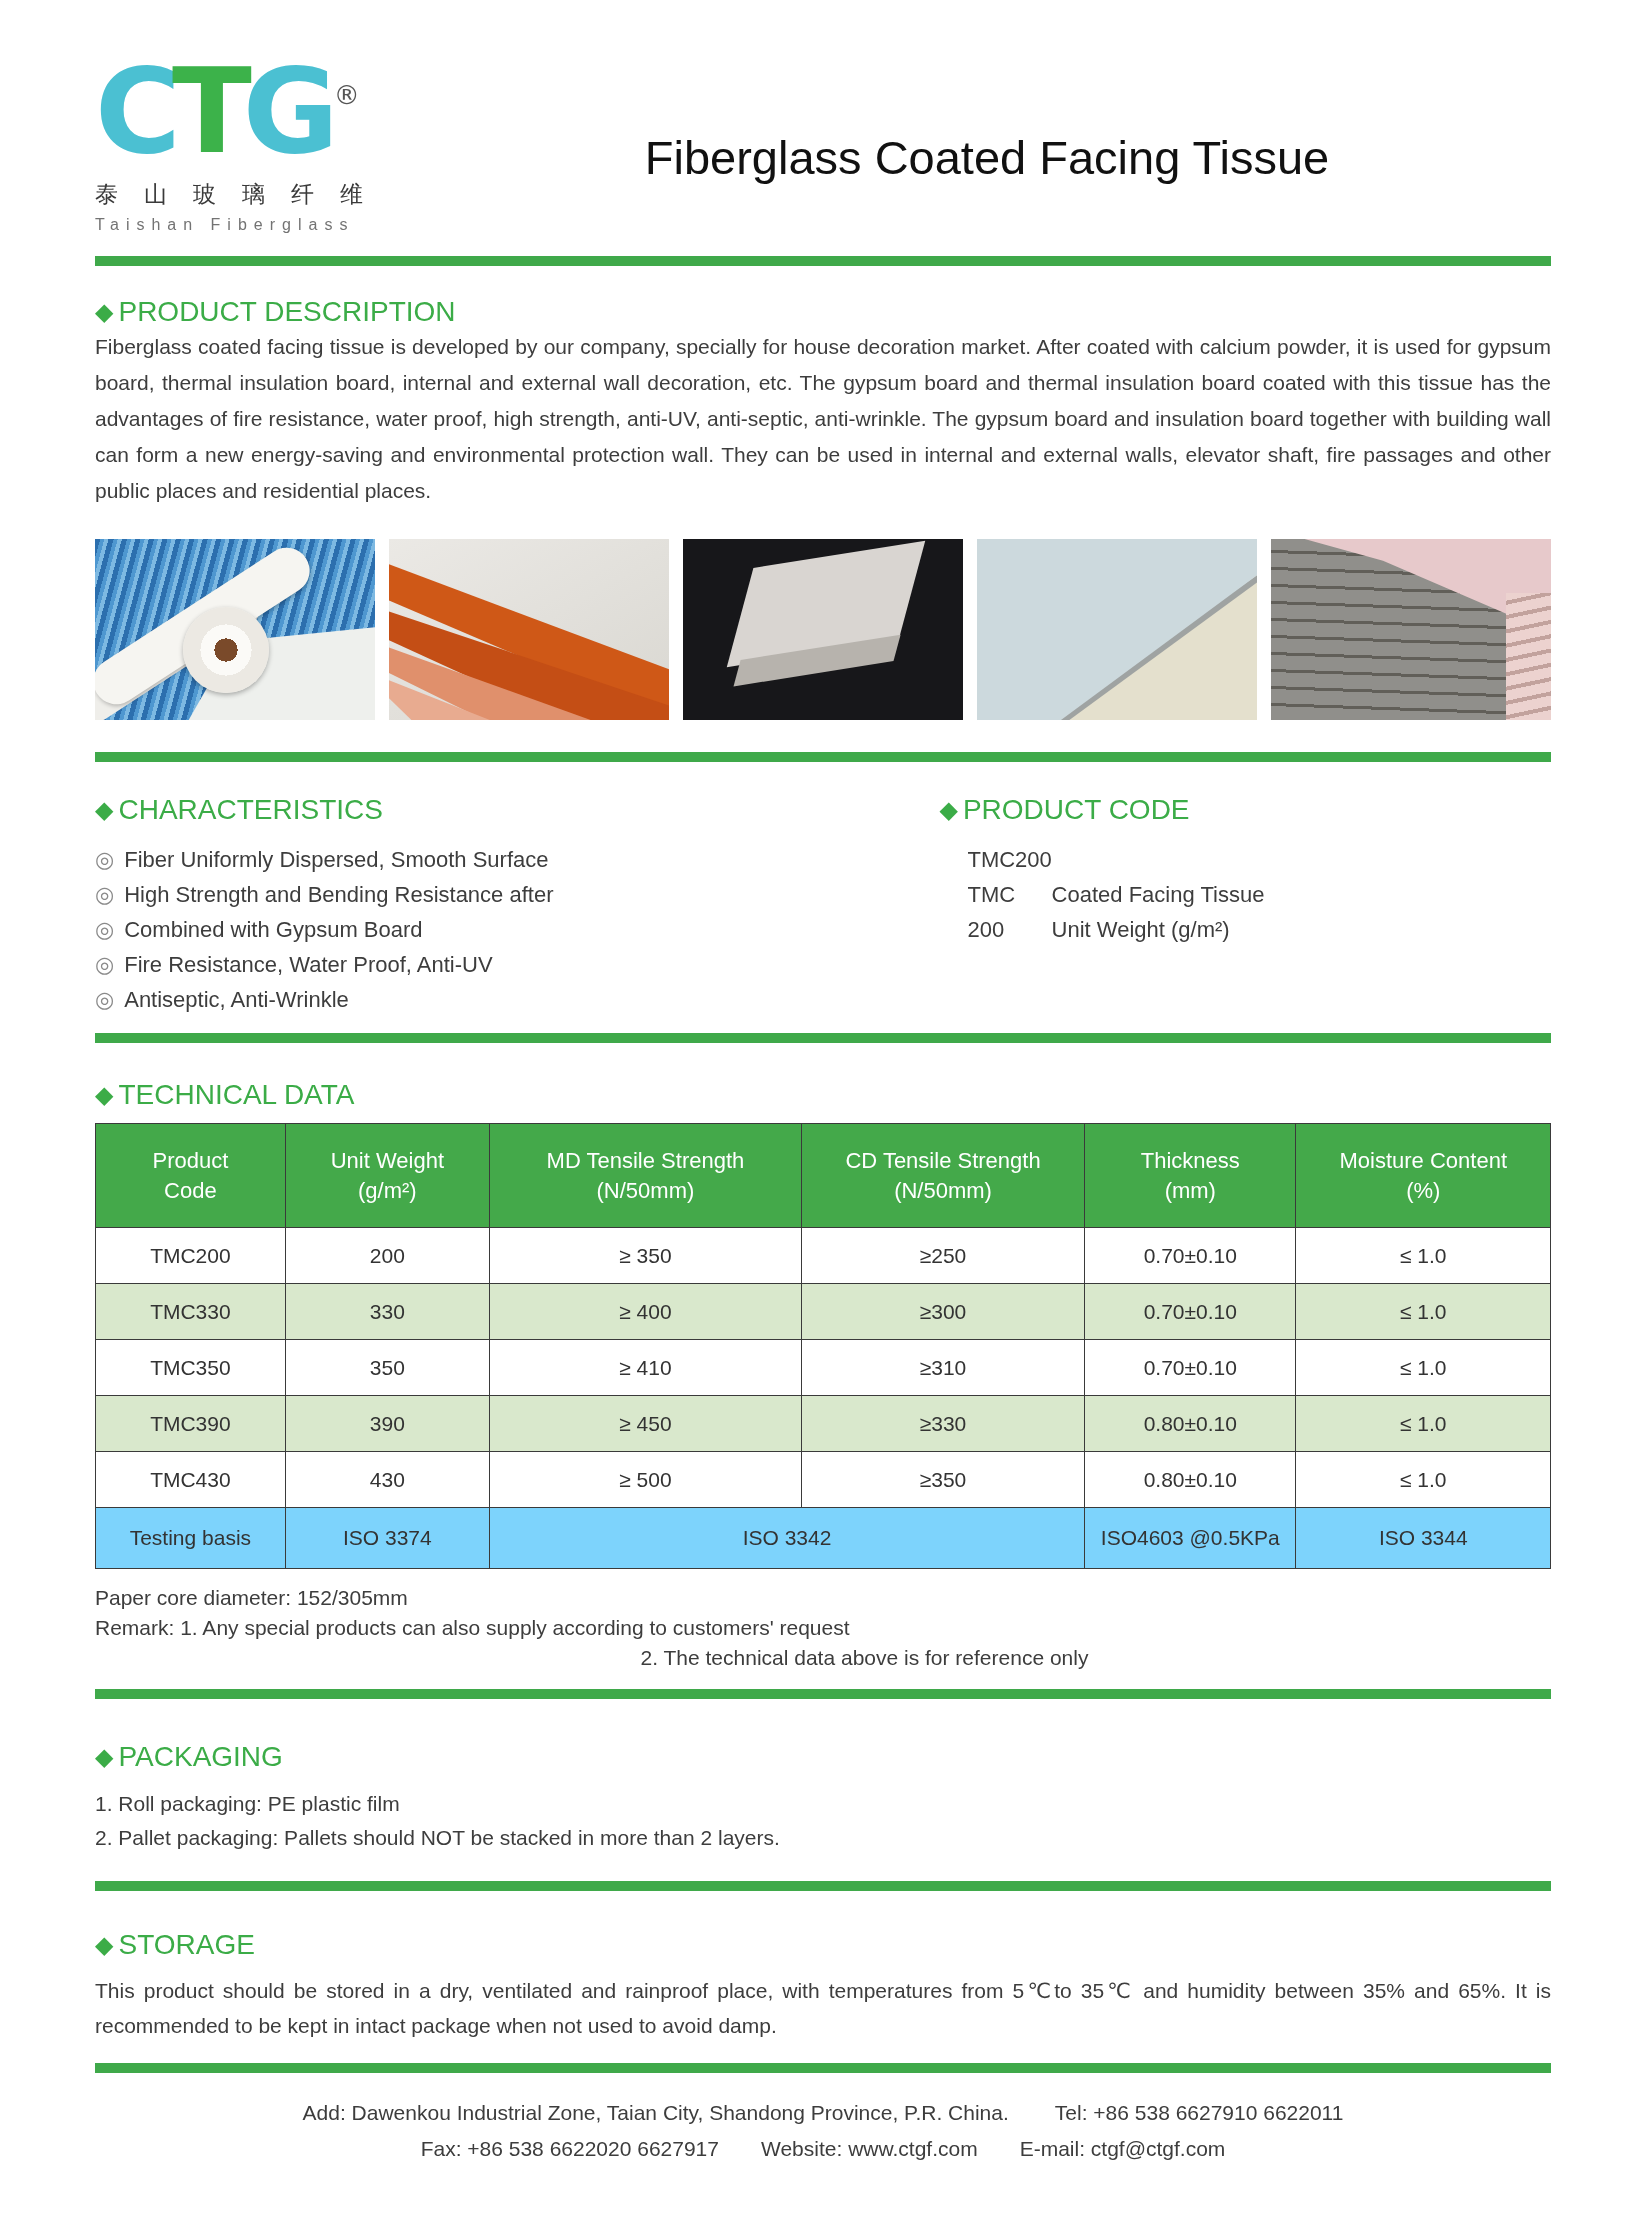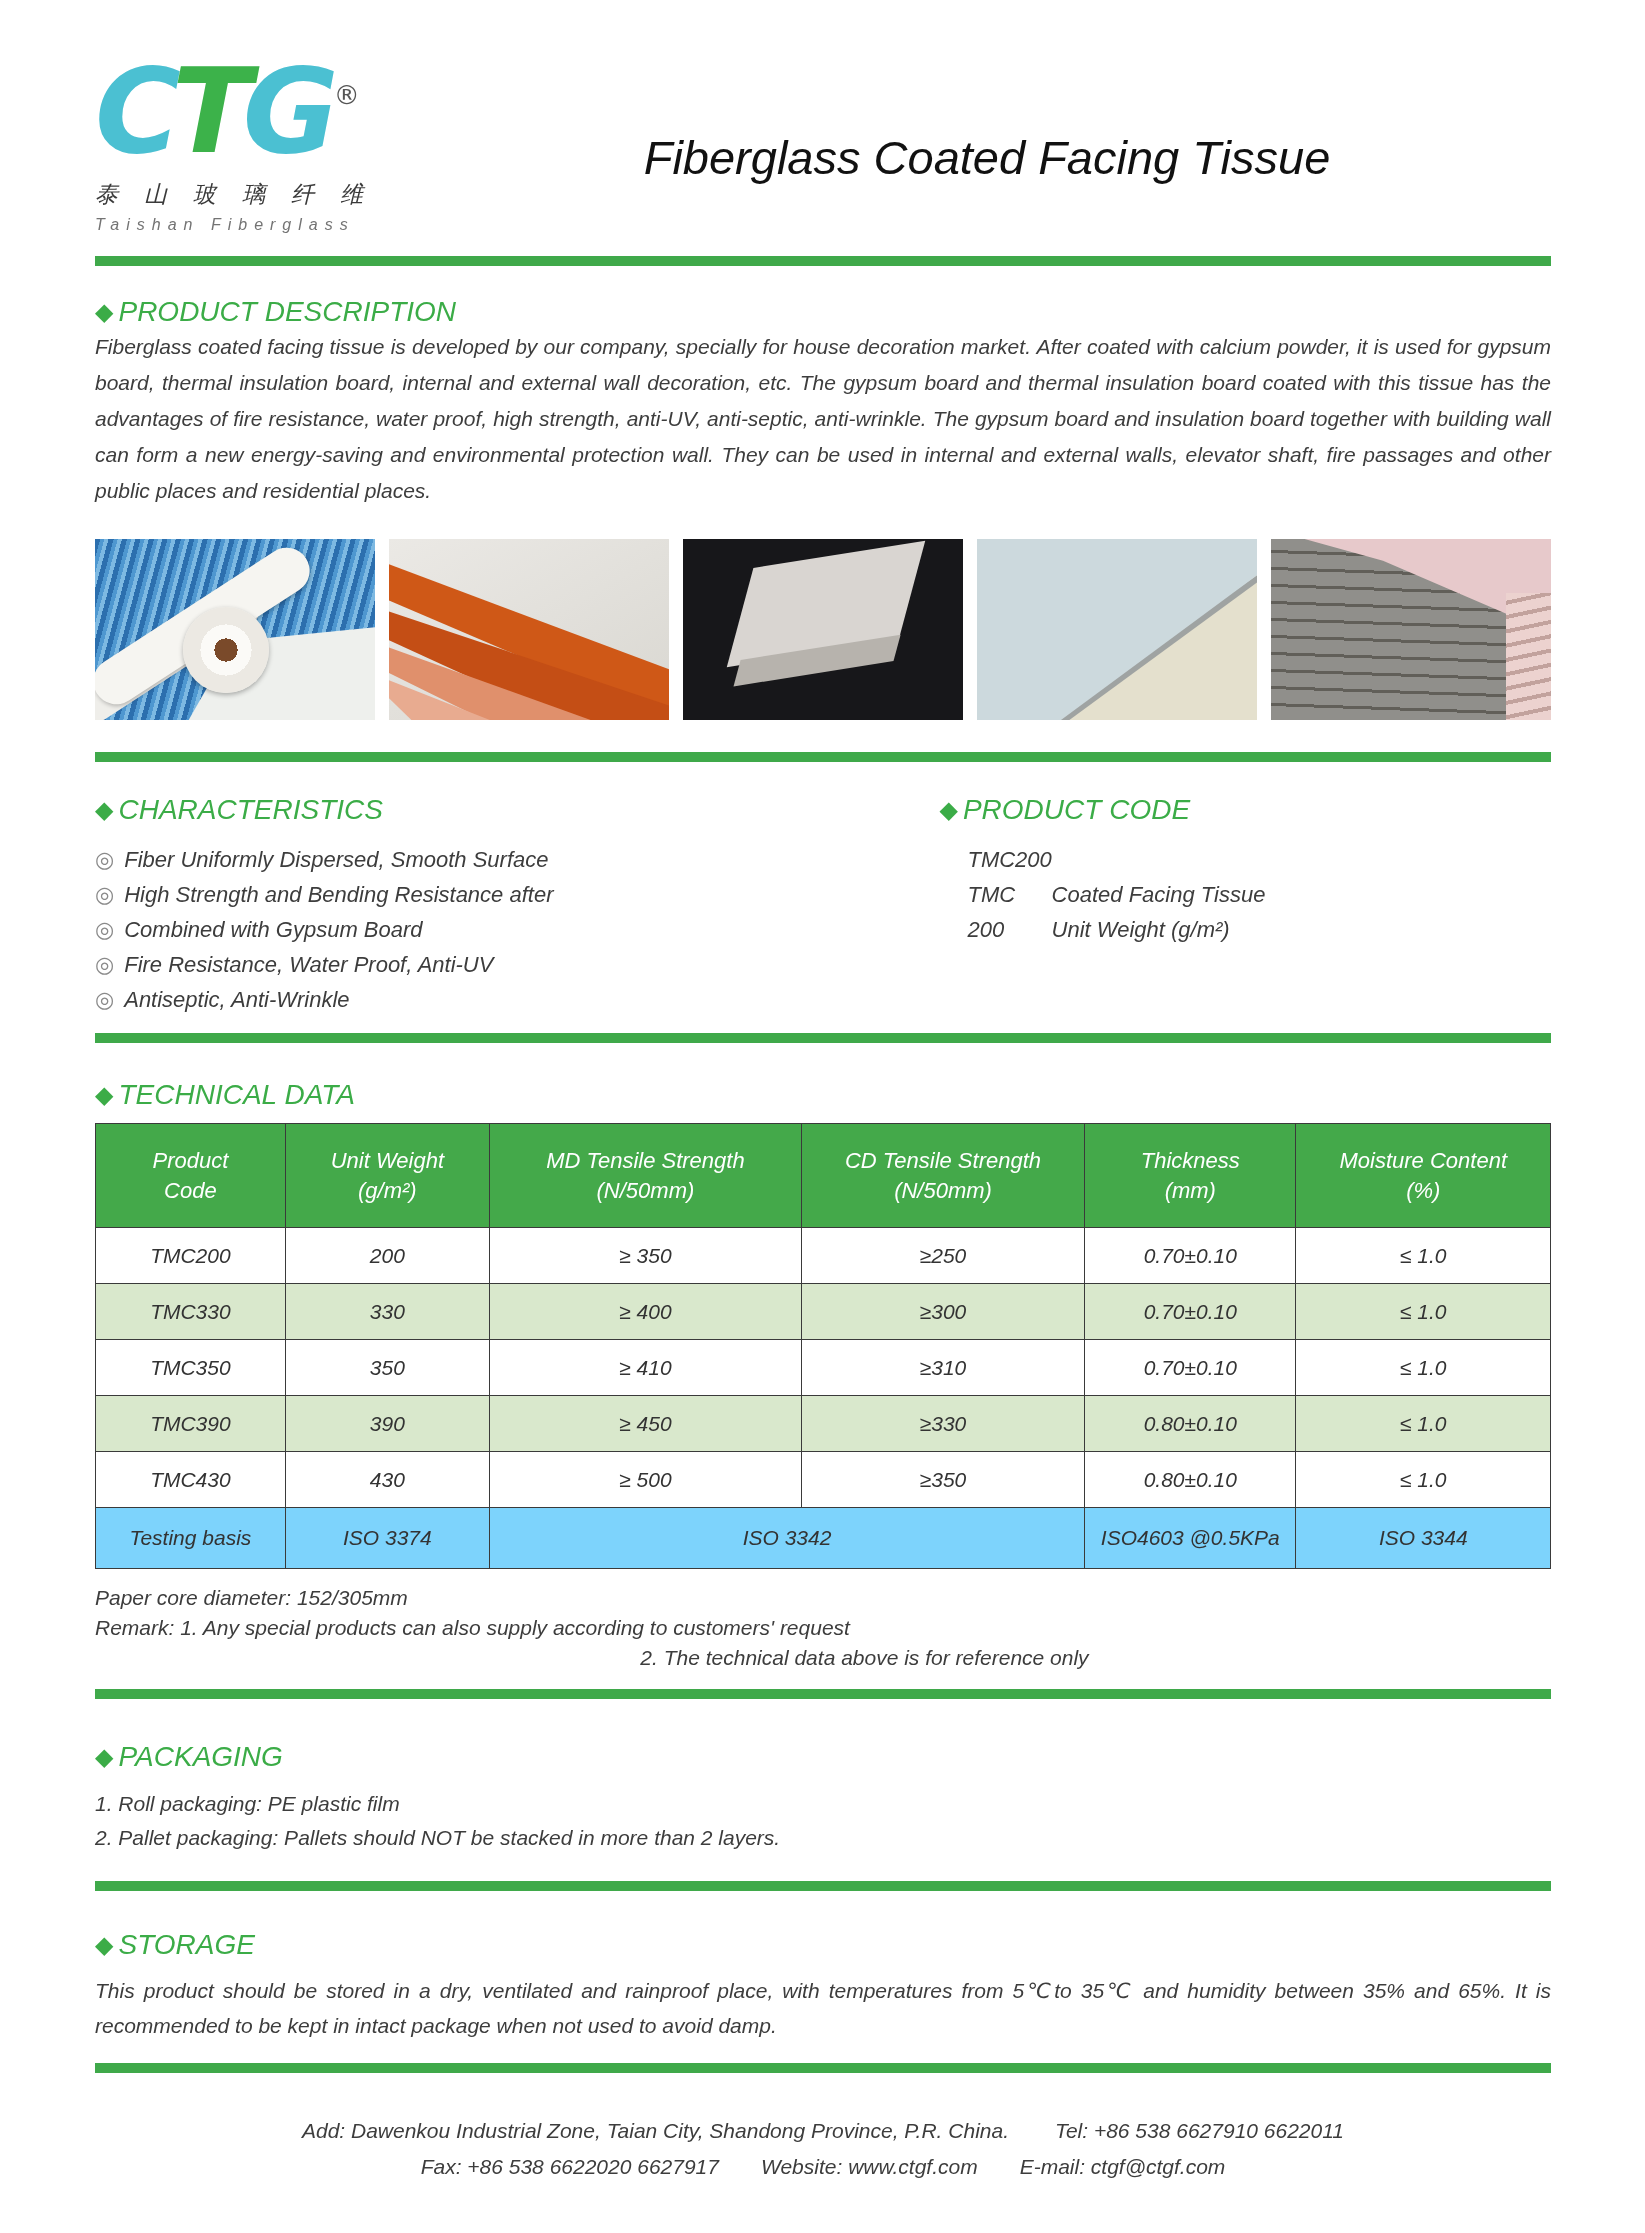"CTG ®" .page { font-style: italic -> none }
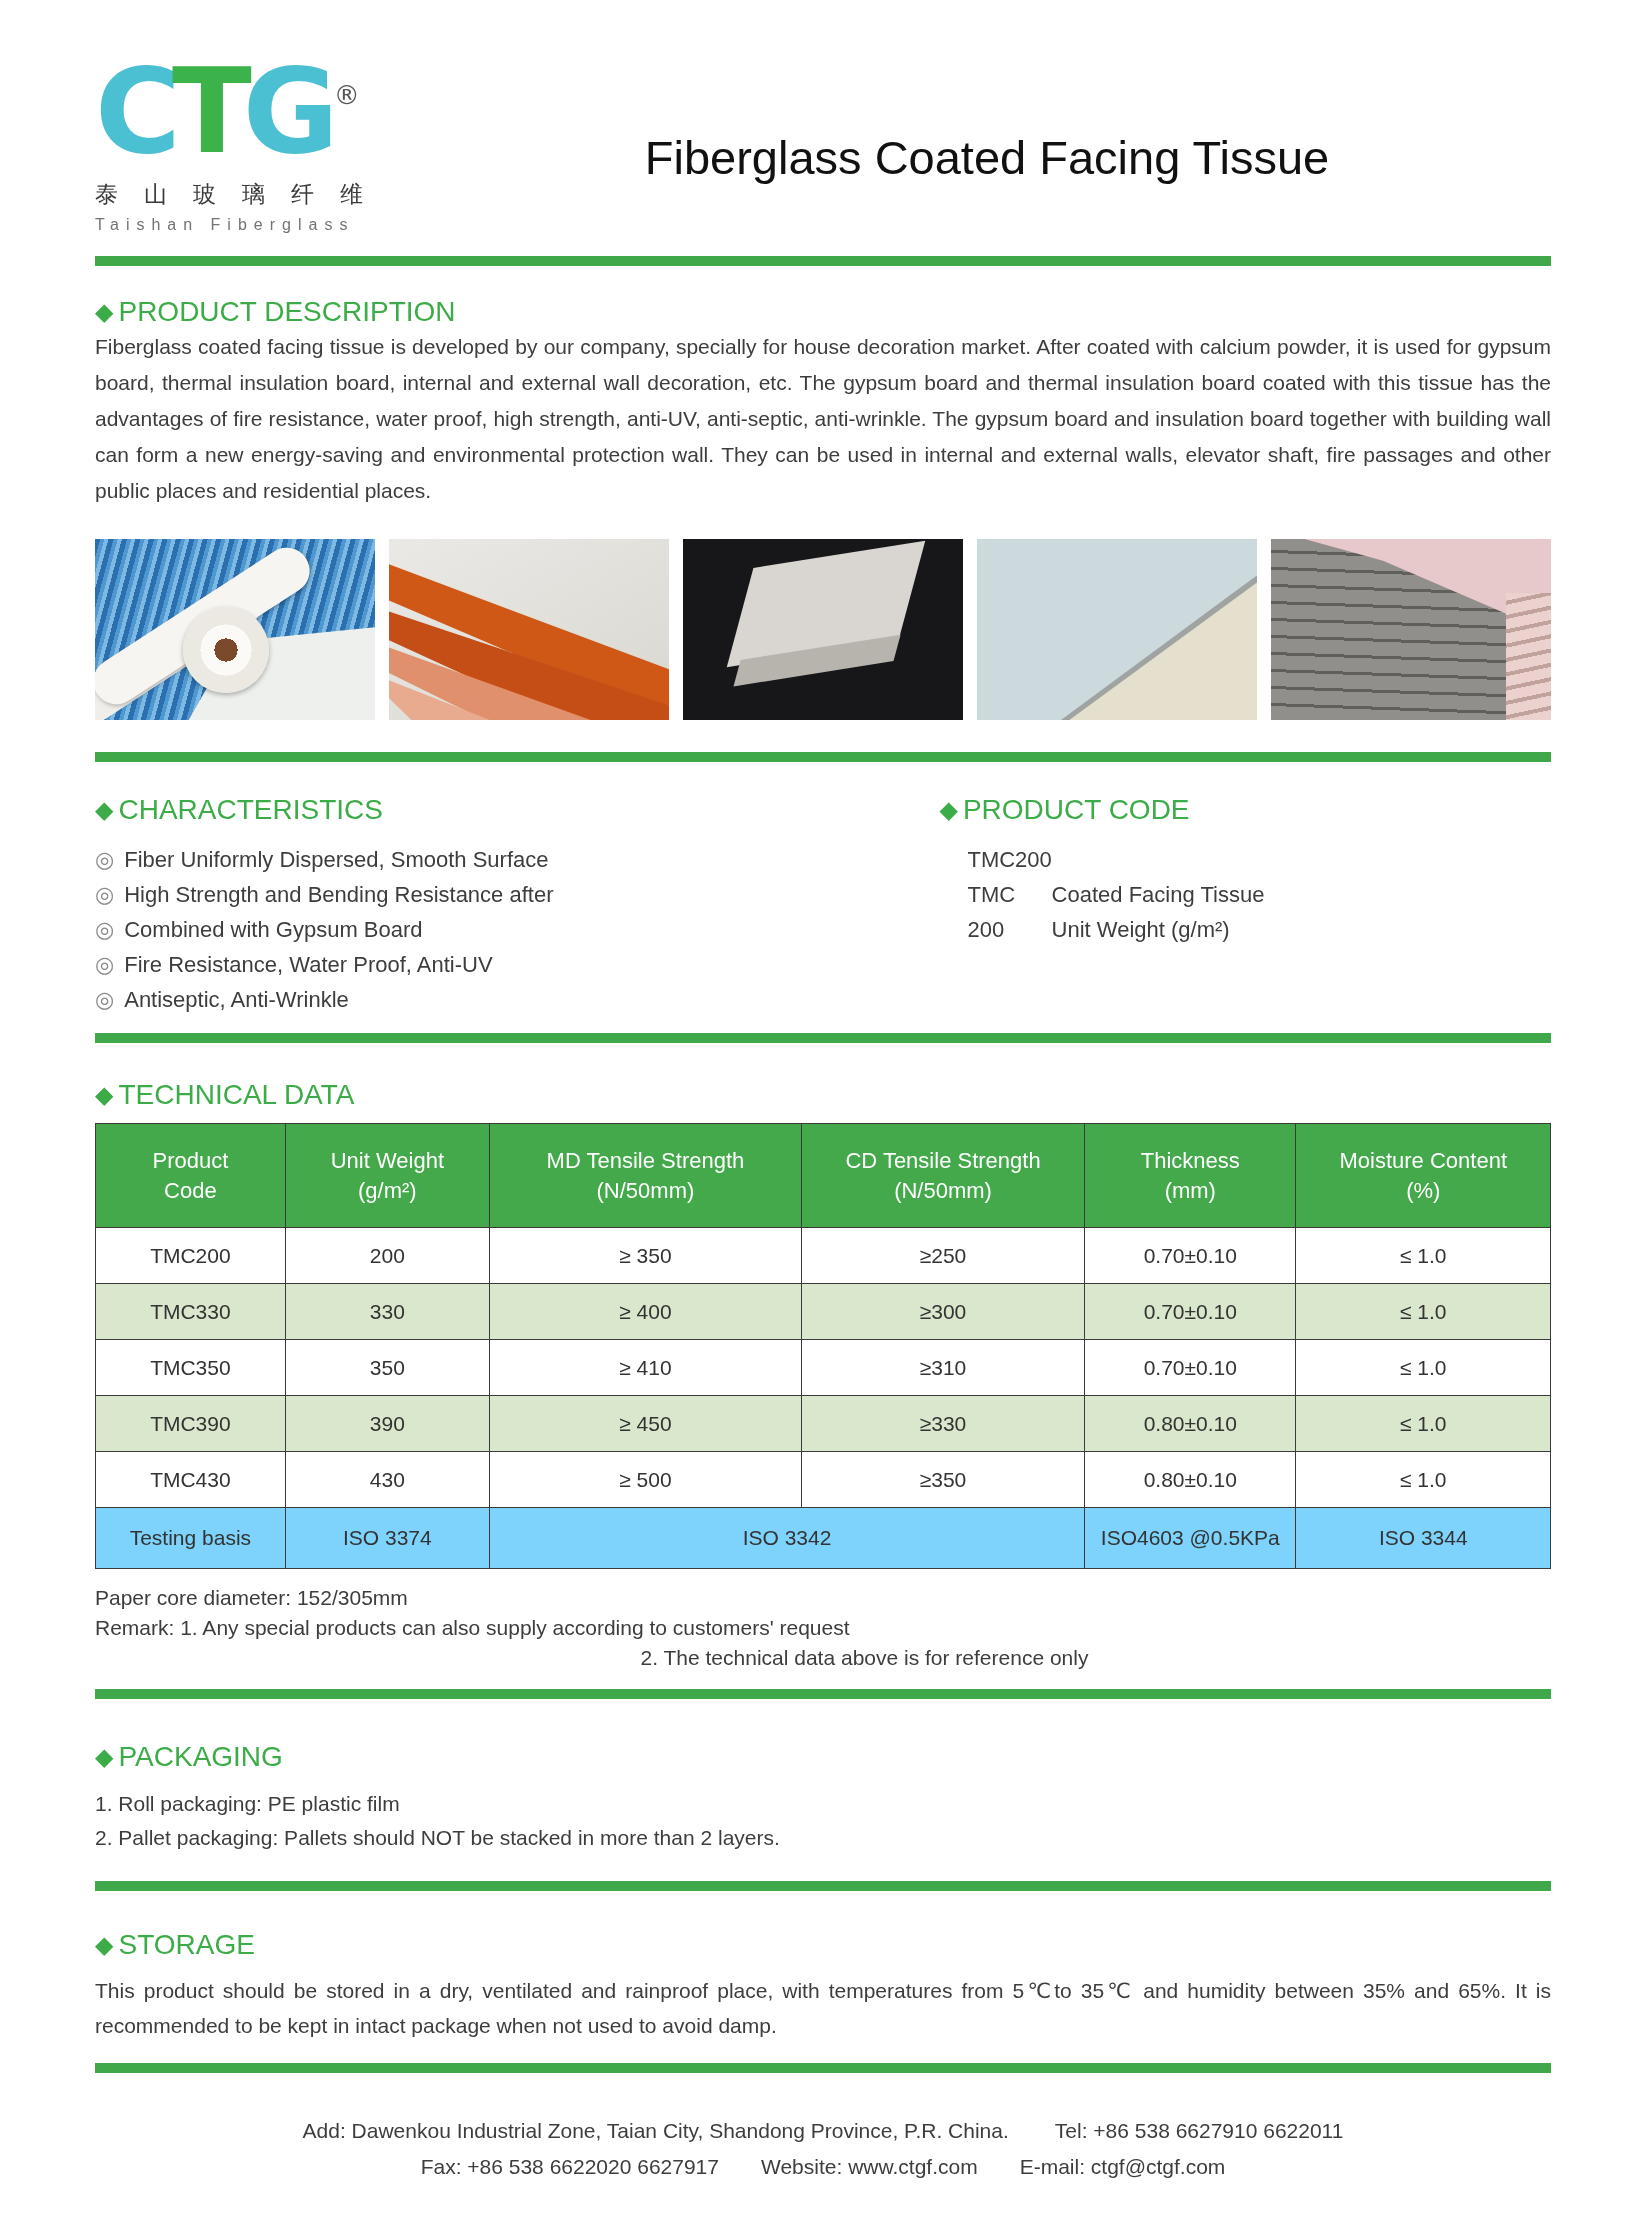"Add: Dawenkou Industrial Zone, Taian" .footer { margin-top: 40px -> 22px }
